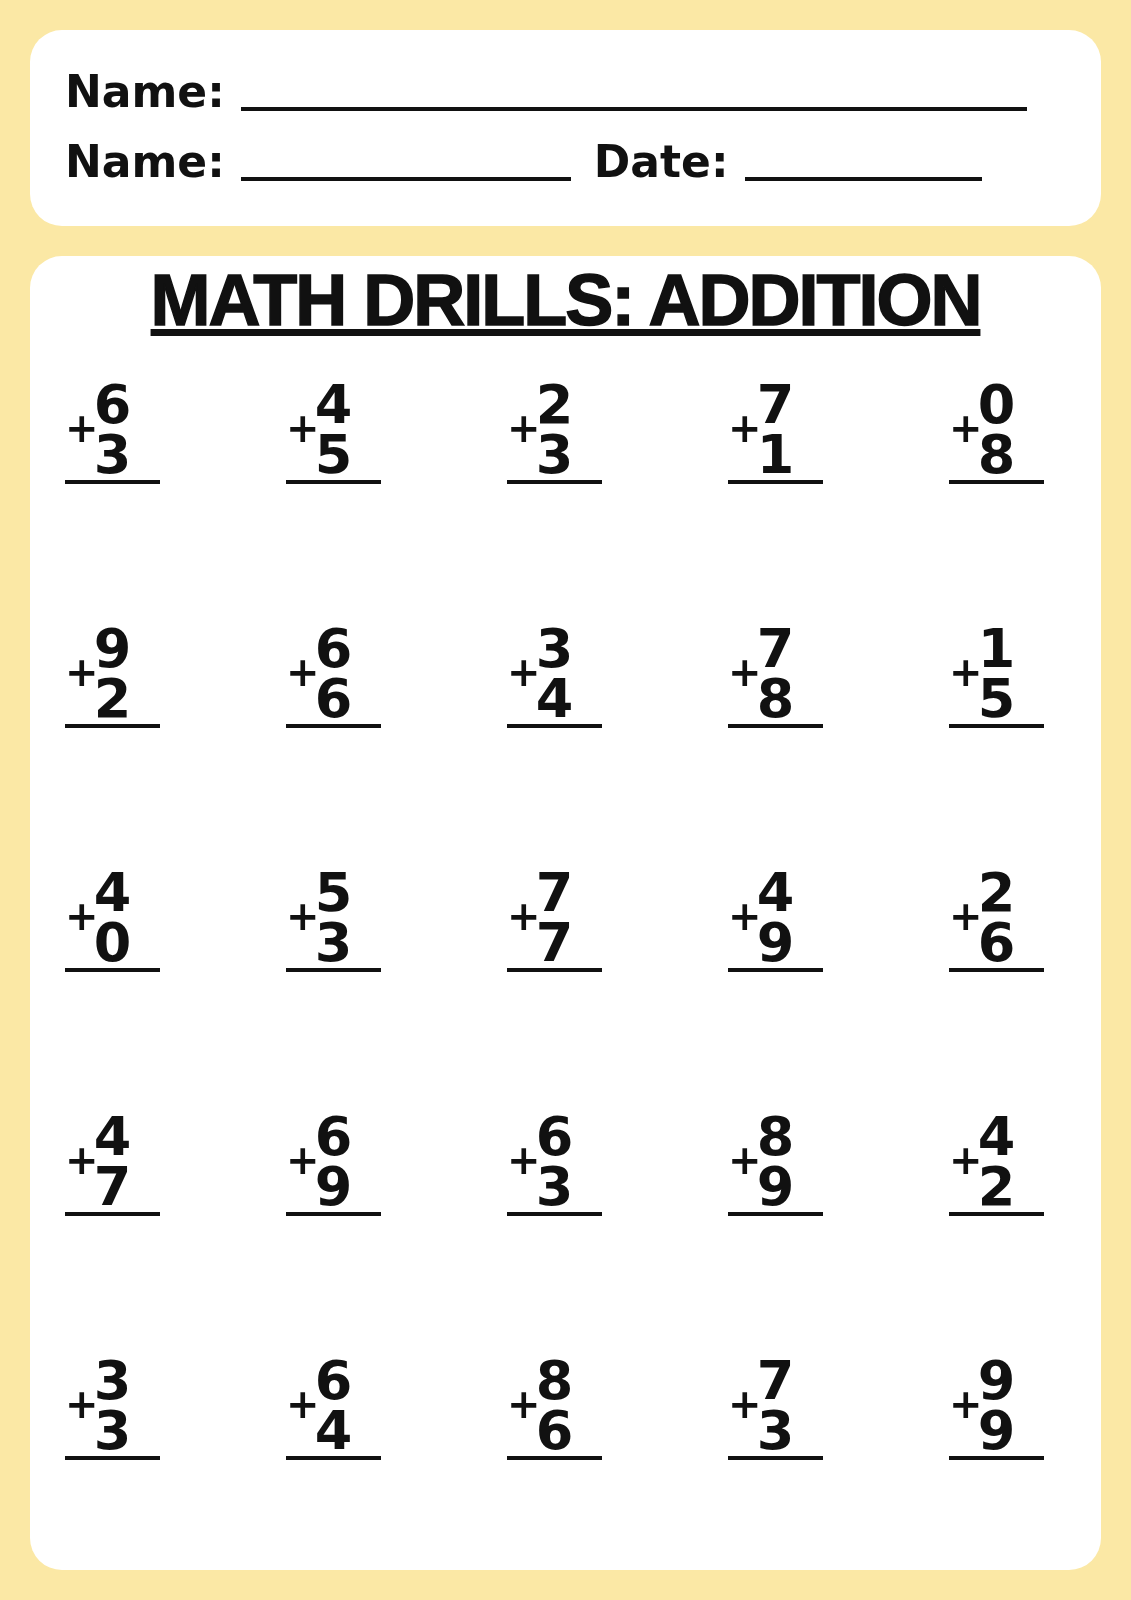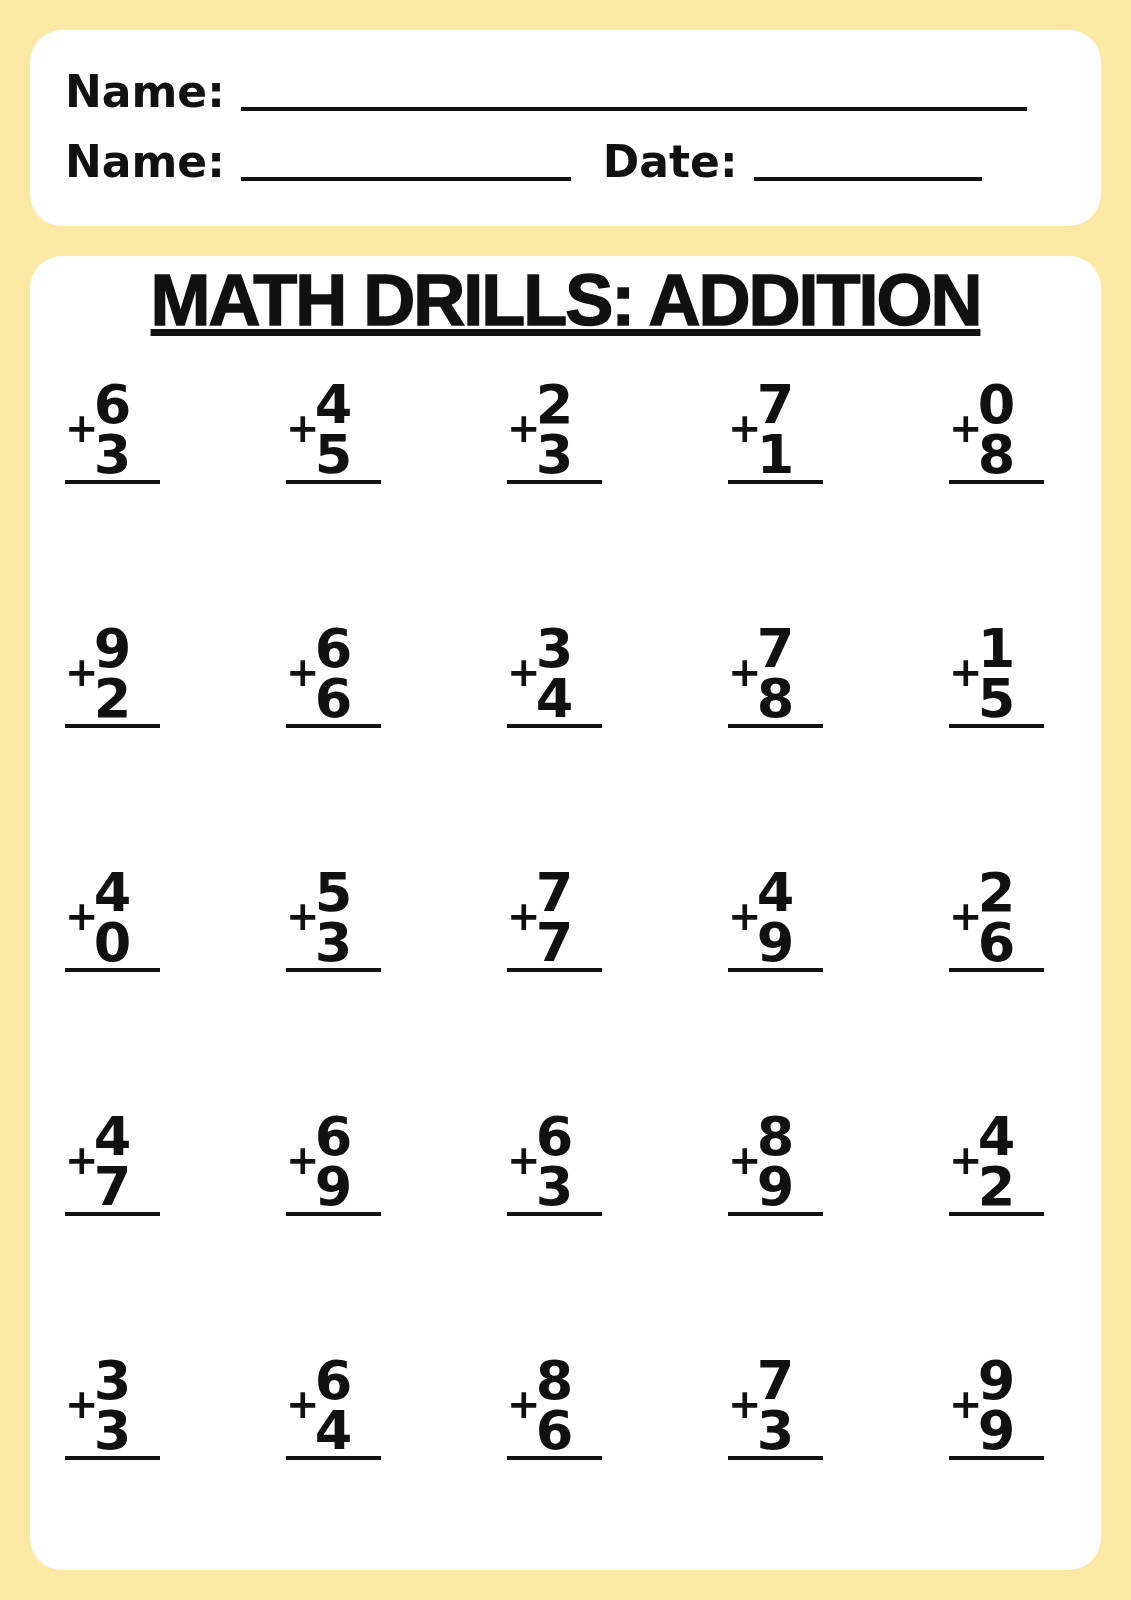"Date:" .date-label { margin-left: 32px -> 23px }
